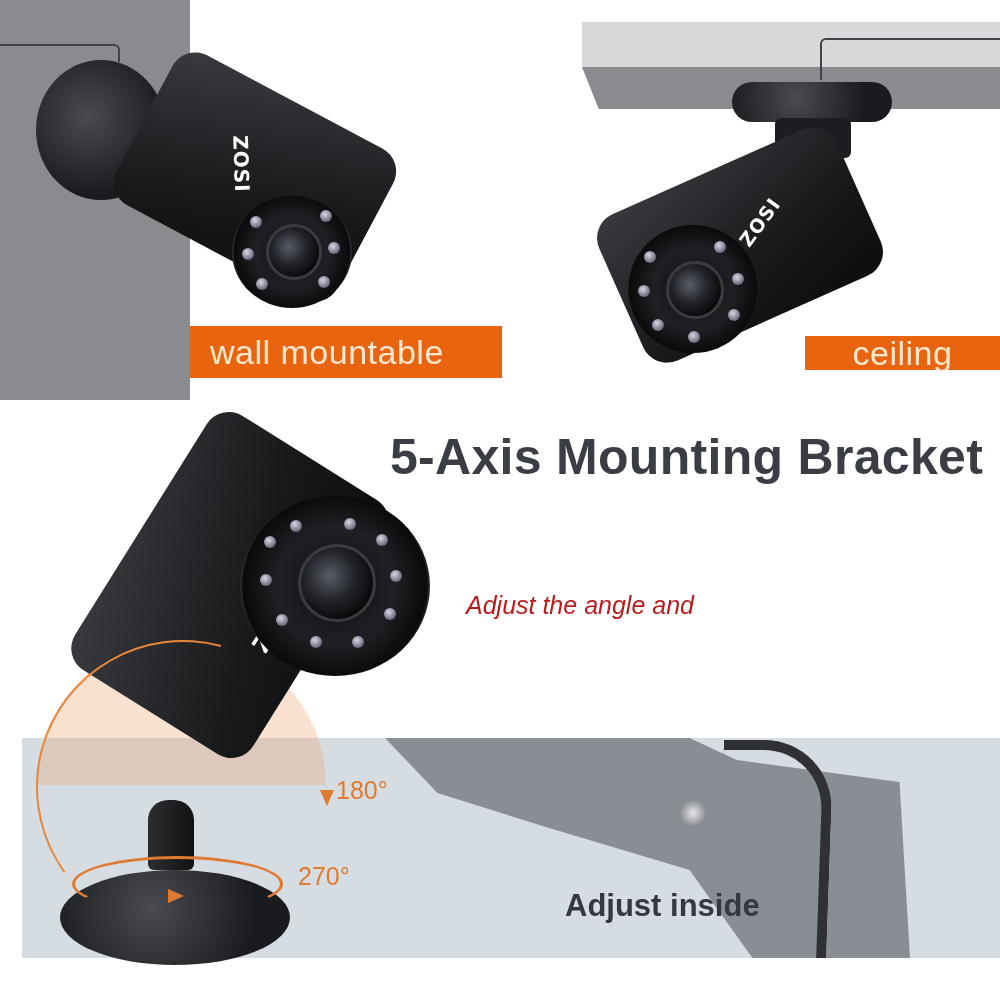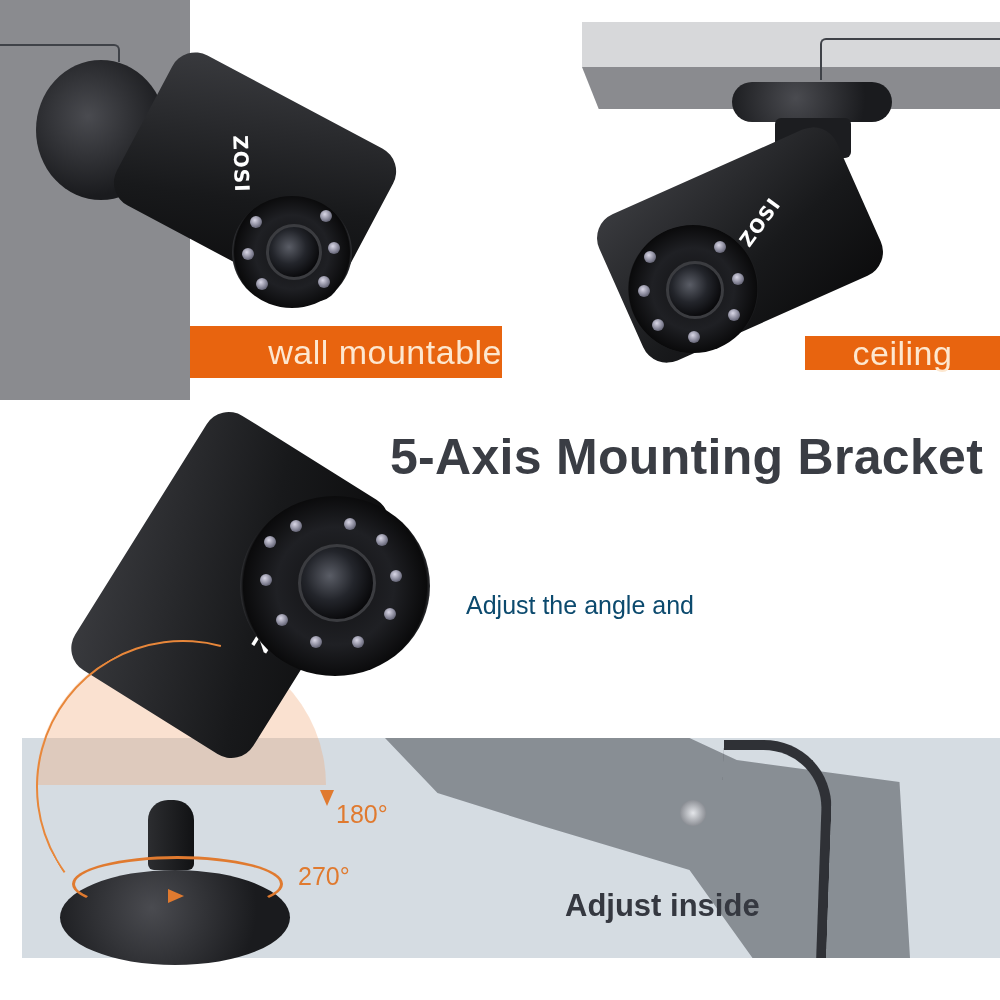"wall mountable" .tag-wall { justify-content: flex-end -> none }
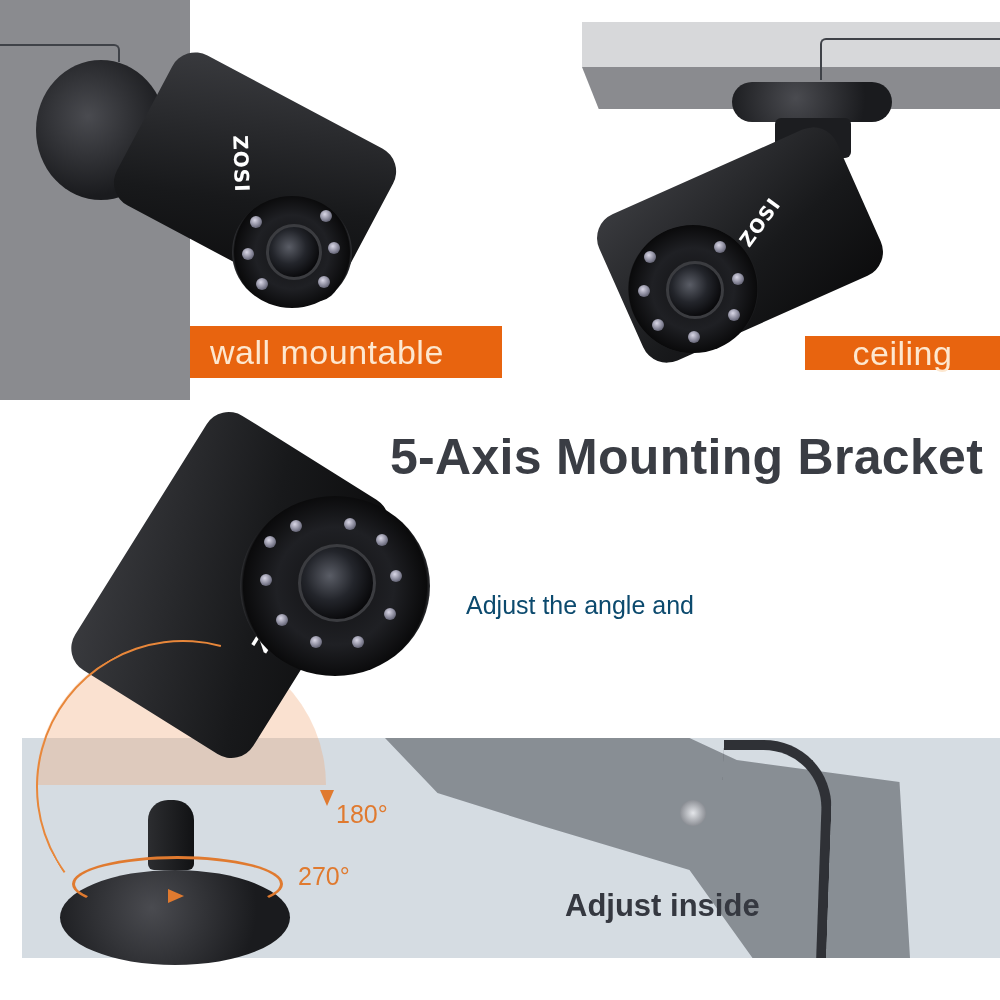"Adjust the angle and" .subtext { color: #0c4a6e -> #b91c1c; font-style: none -> italic }
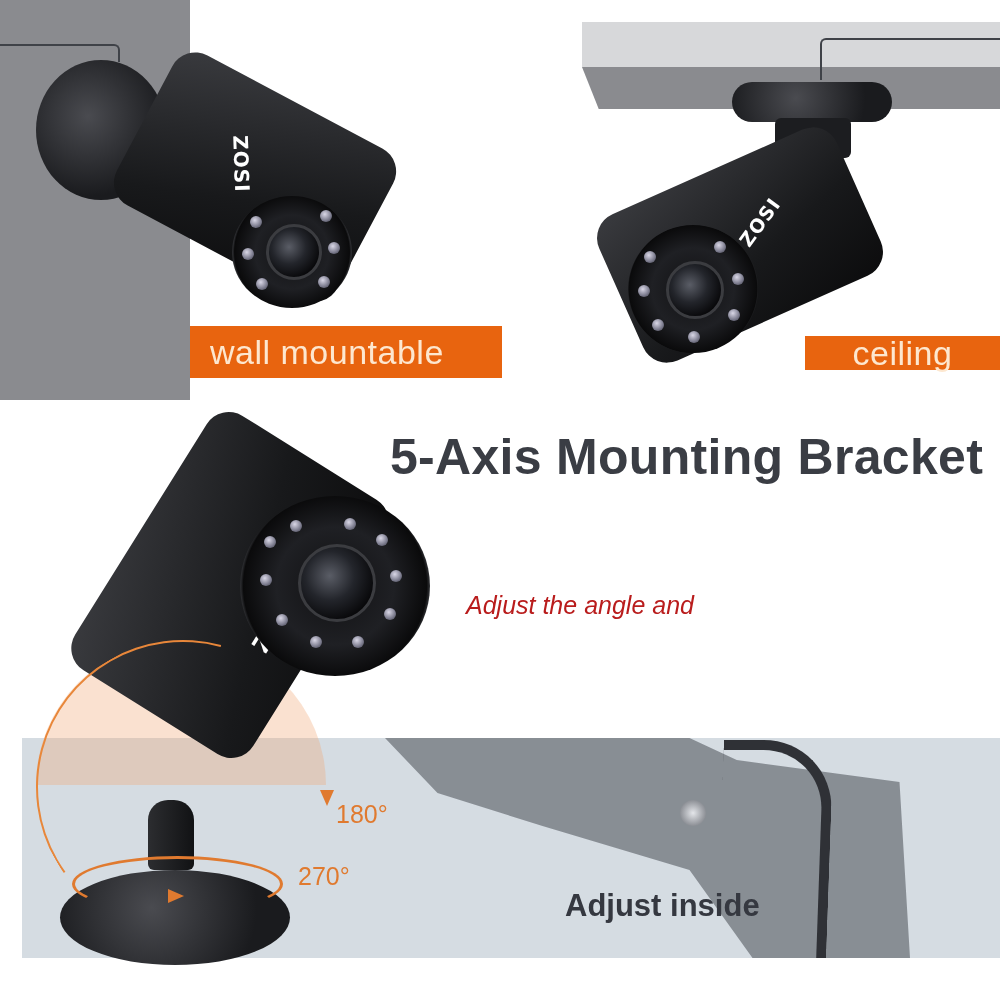"180°" .deg180 { top: 800px -> 776px }
